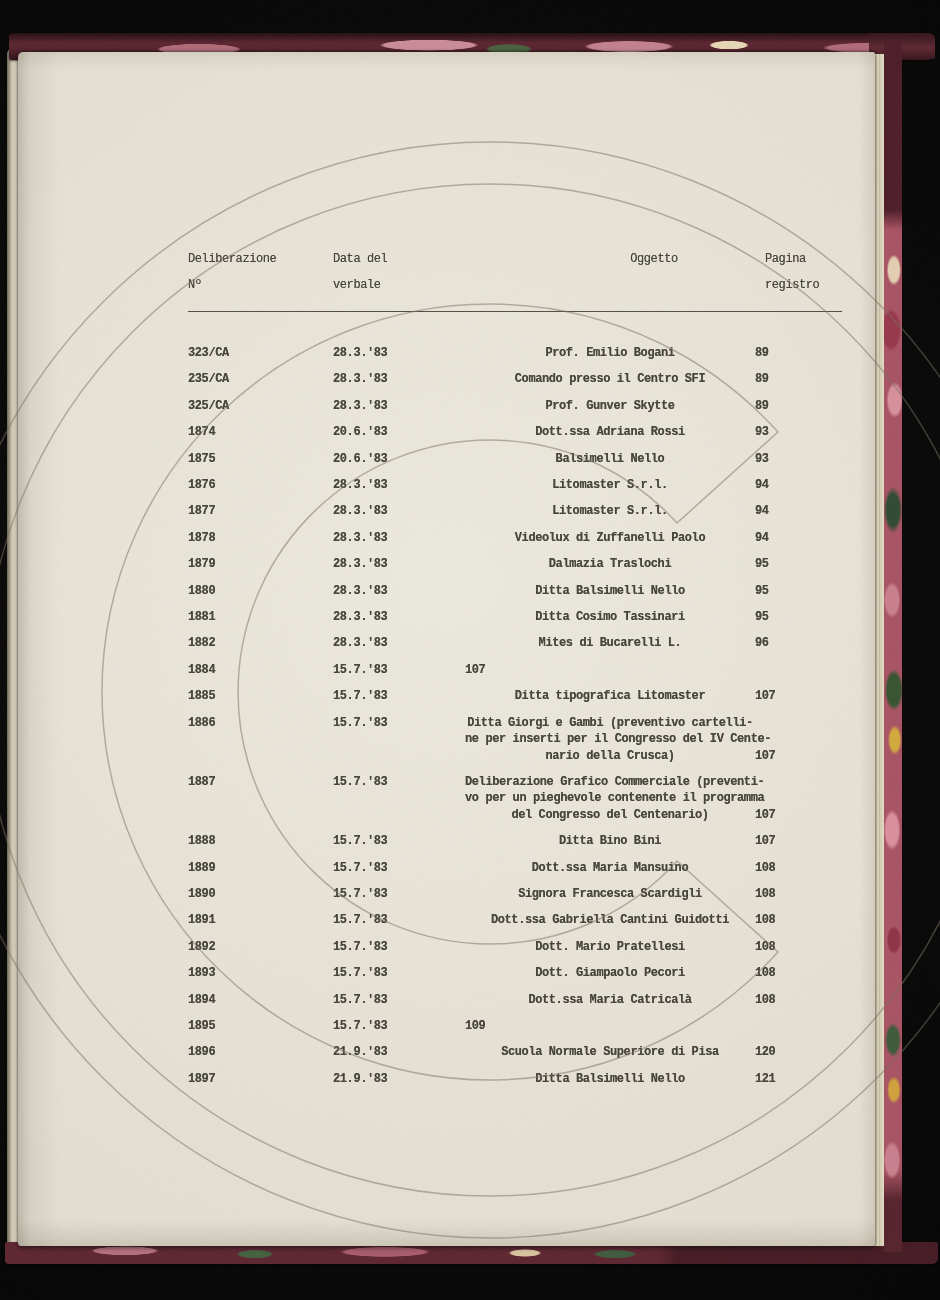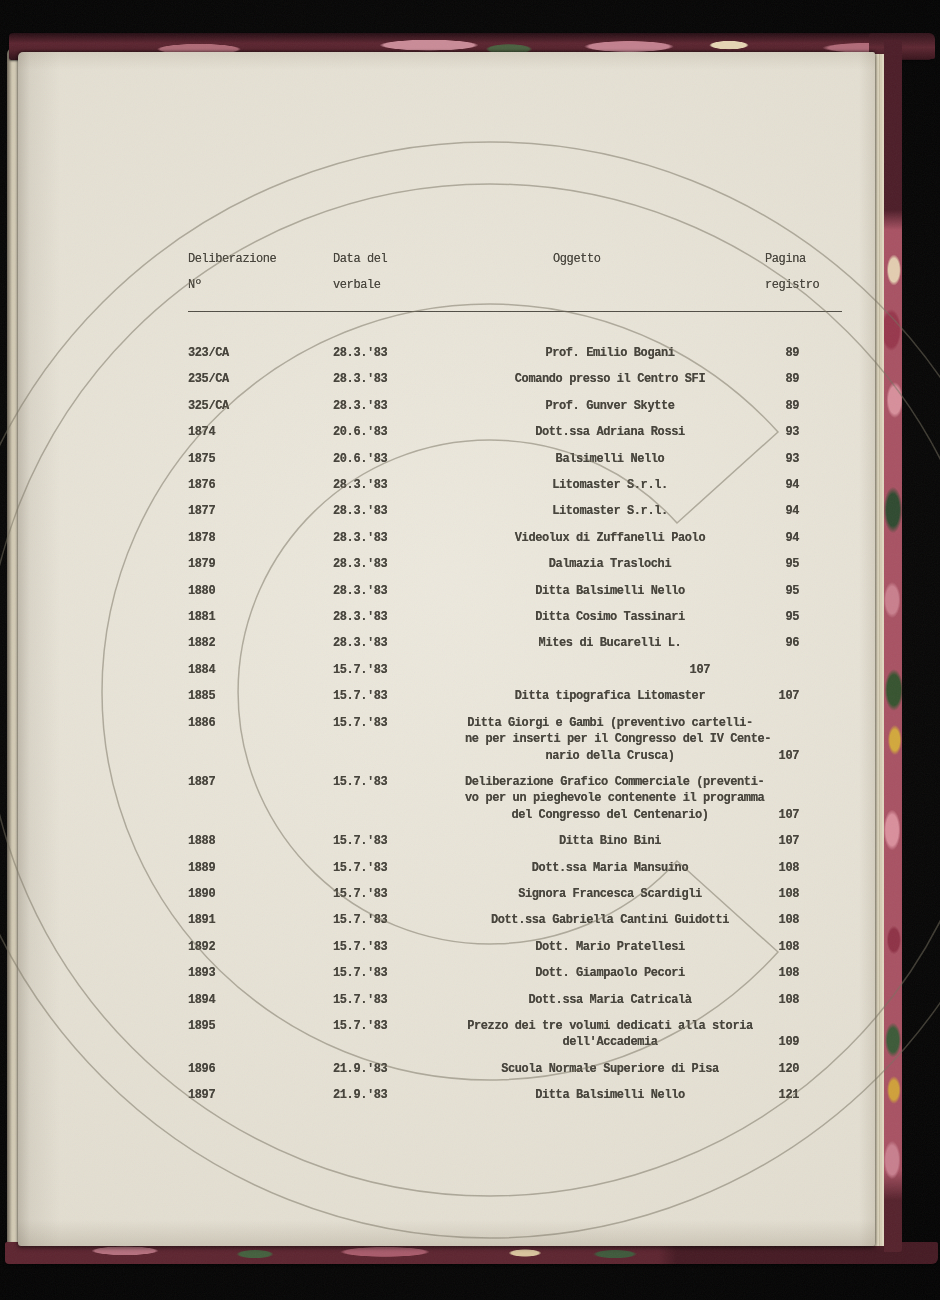"Oggetto" .hgrid .c3h { text-align: none -> center }
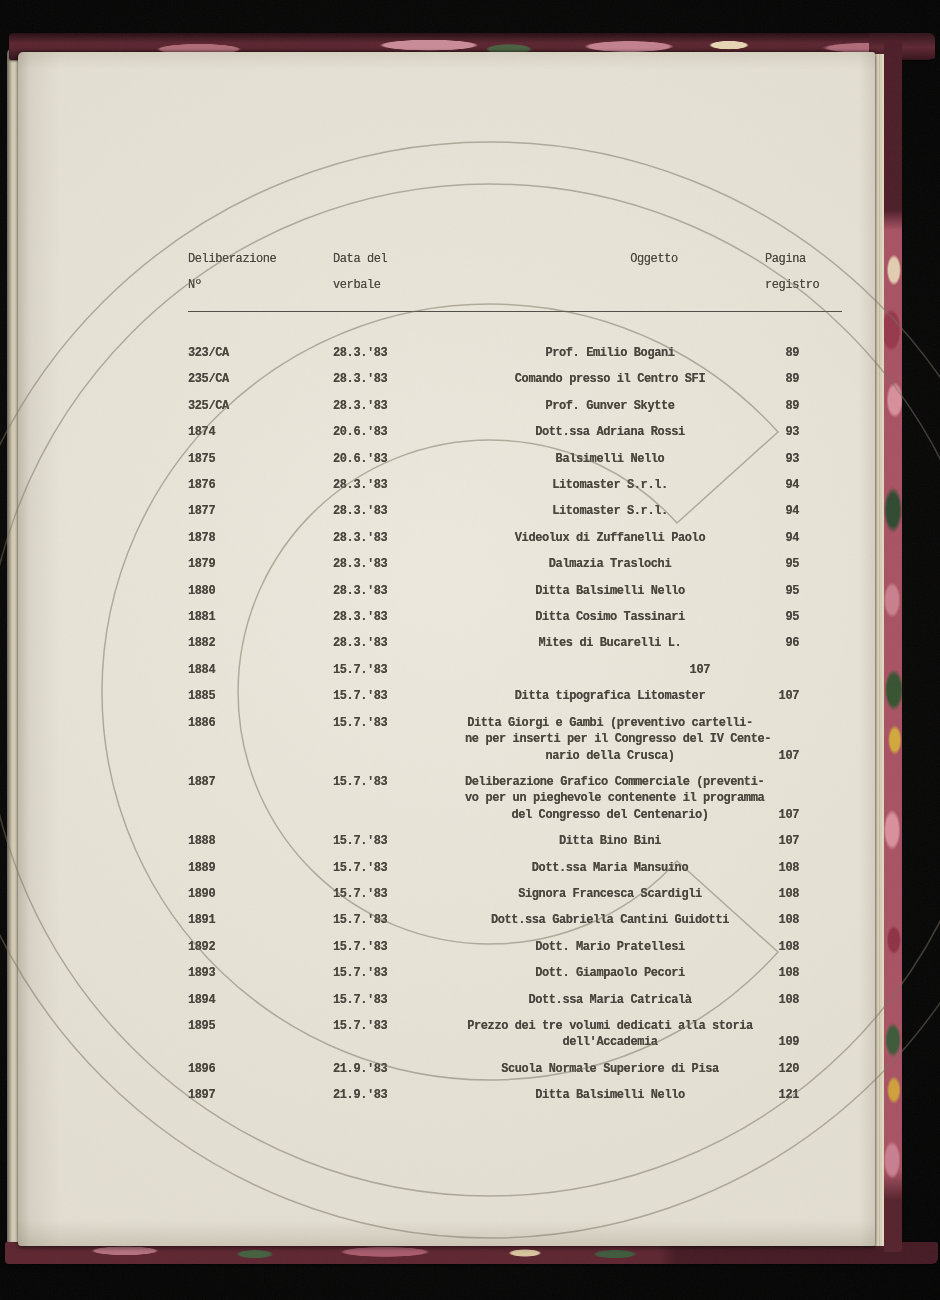"89" .row .c4 { text-align: right -> none }
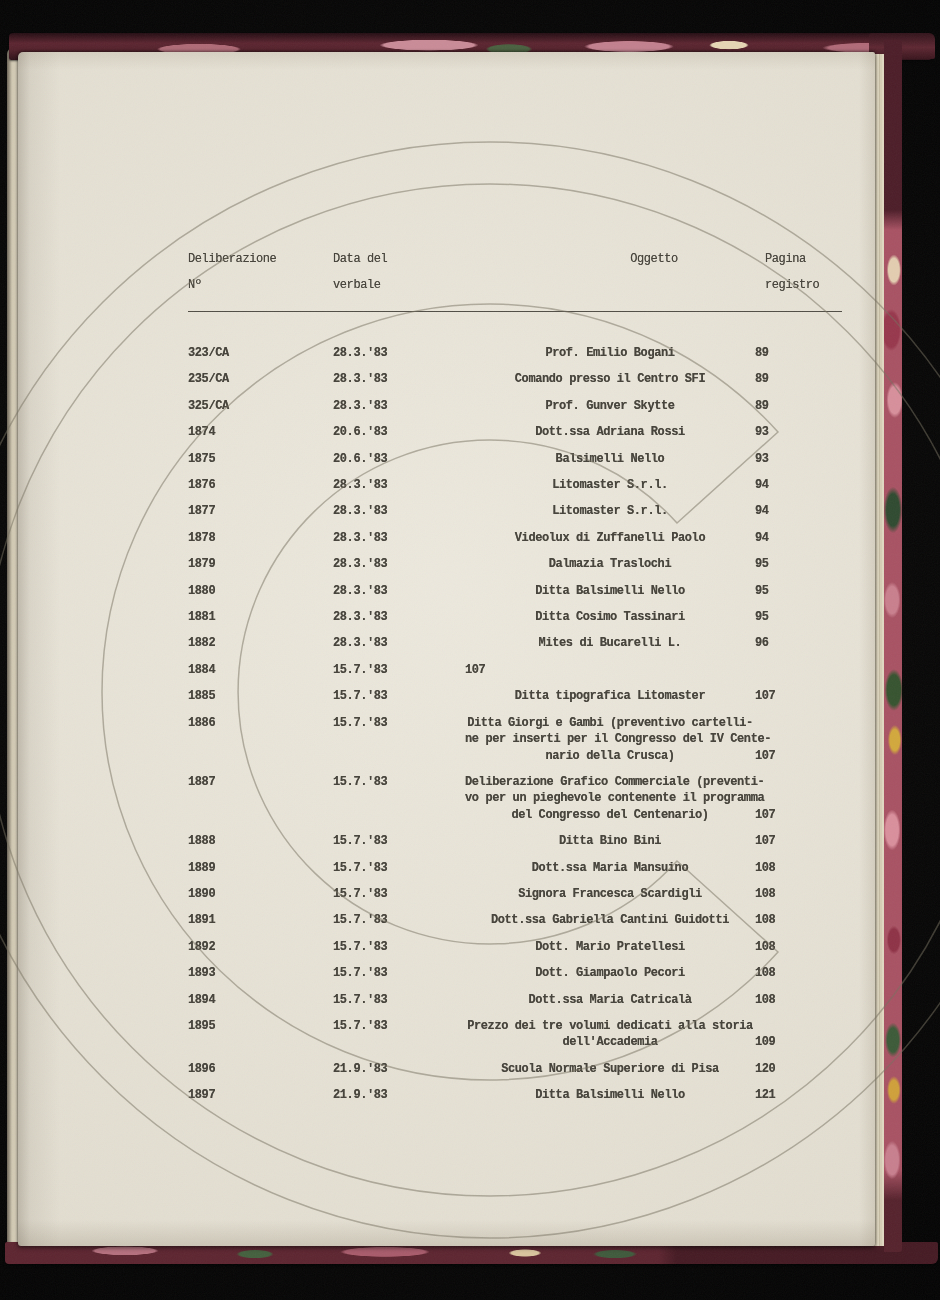"Prezzo dei tre volumi dedicati" div.c3 { html: <div> <div>Prezzo dei tre volumi dedicati alla storia</div> <div>dell'Accademia</div> </div> -> none }
